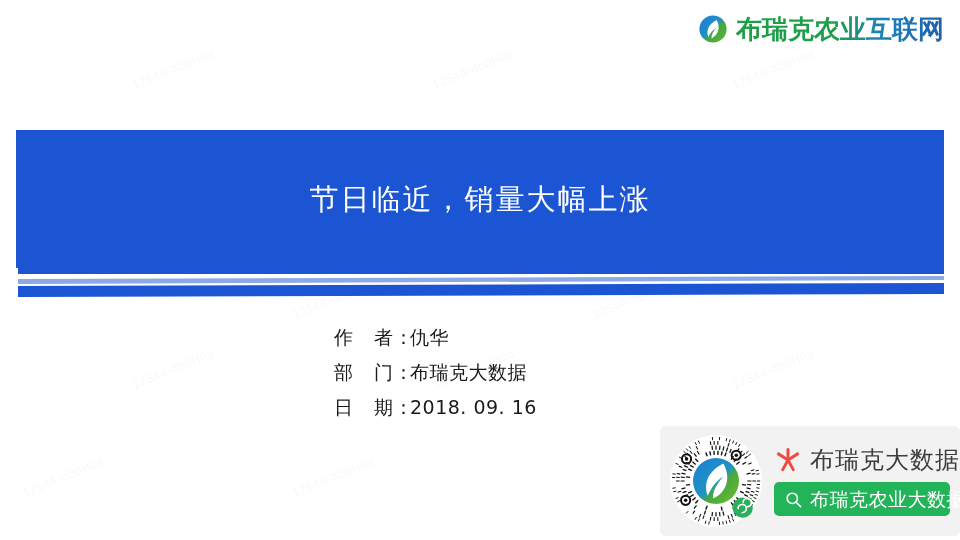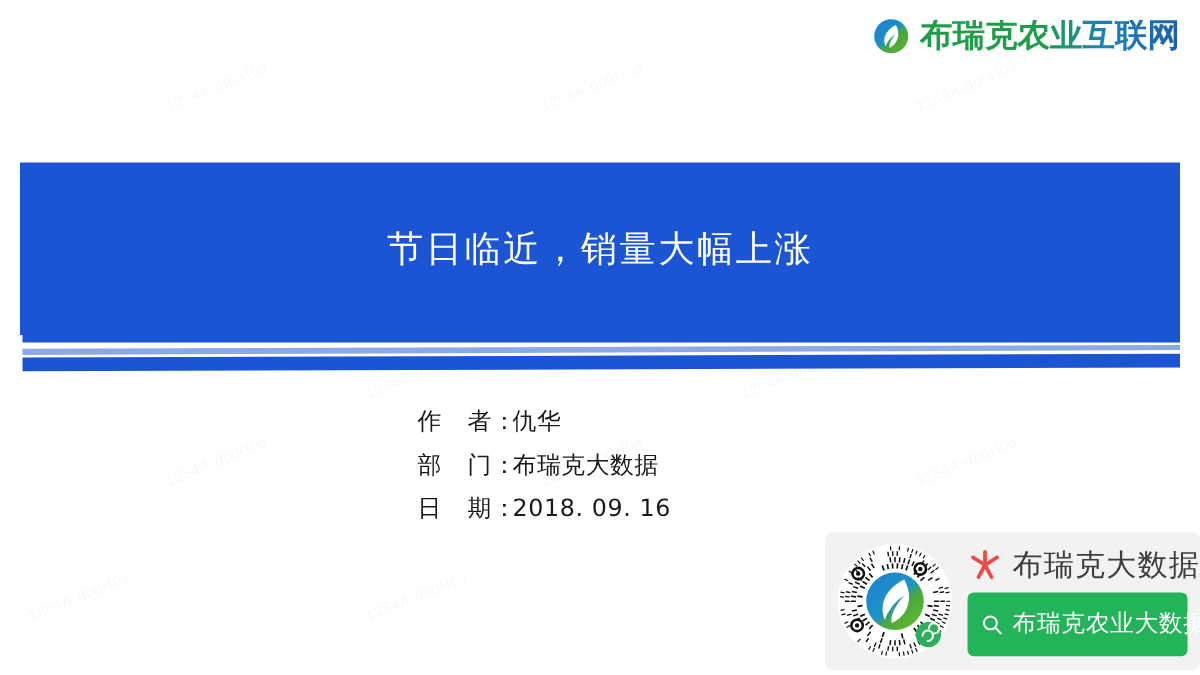"布瑞克农业大数据" .wx-btn { height: 51px -> 34px }
